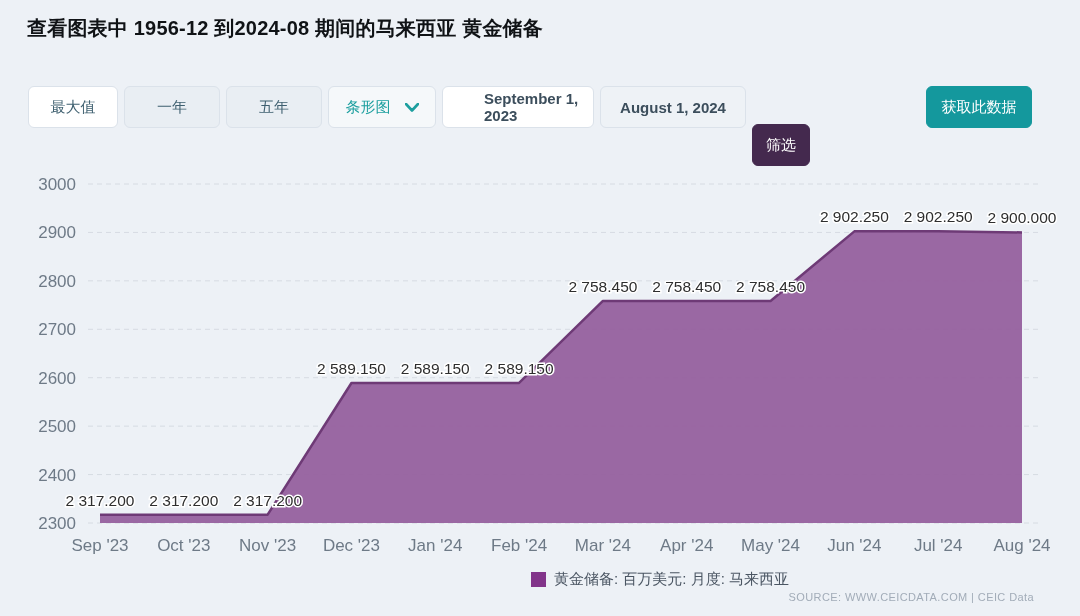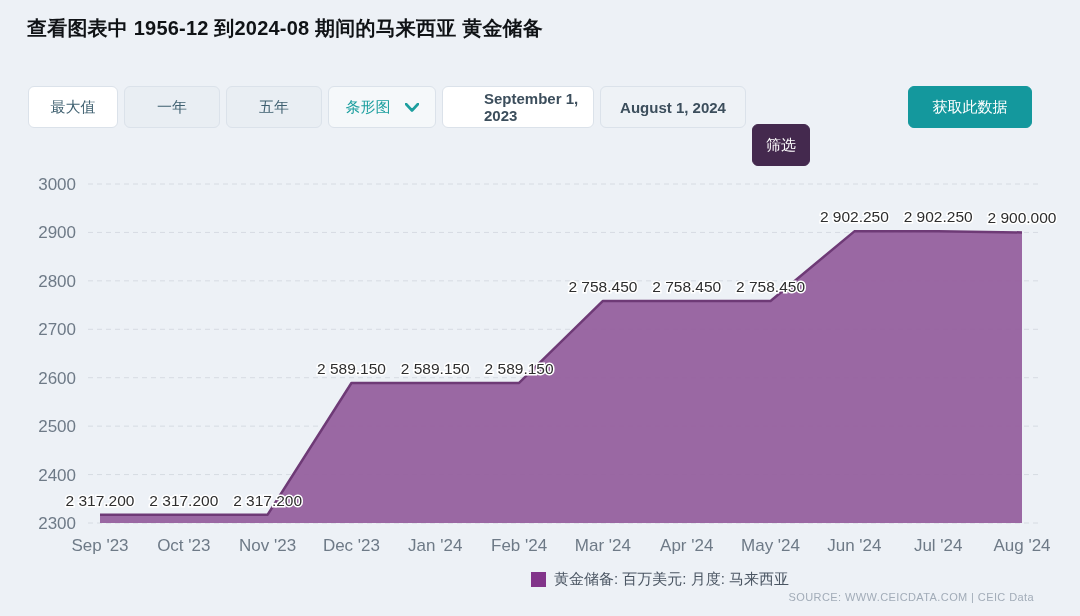"获取此数据" .w-get { width: 124px -> 106px }
